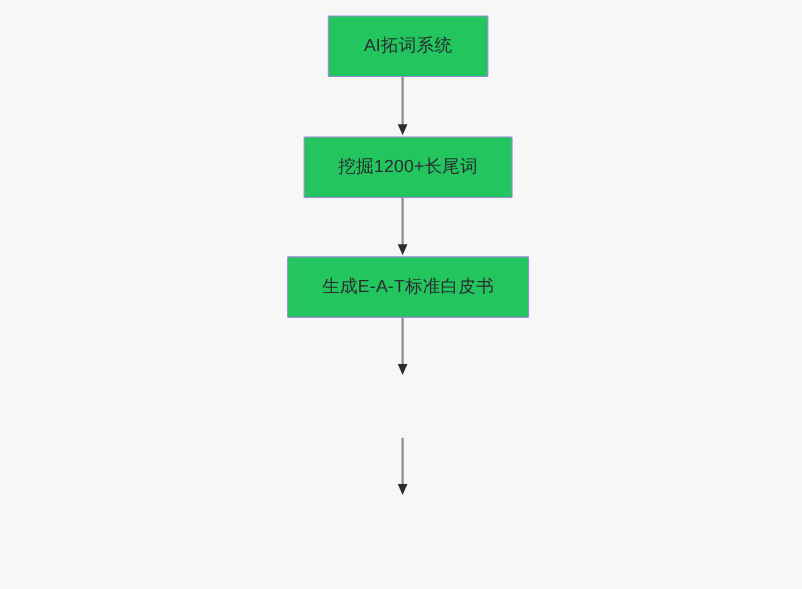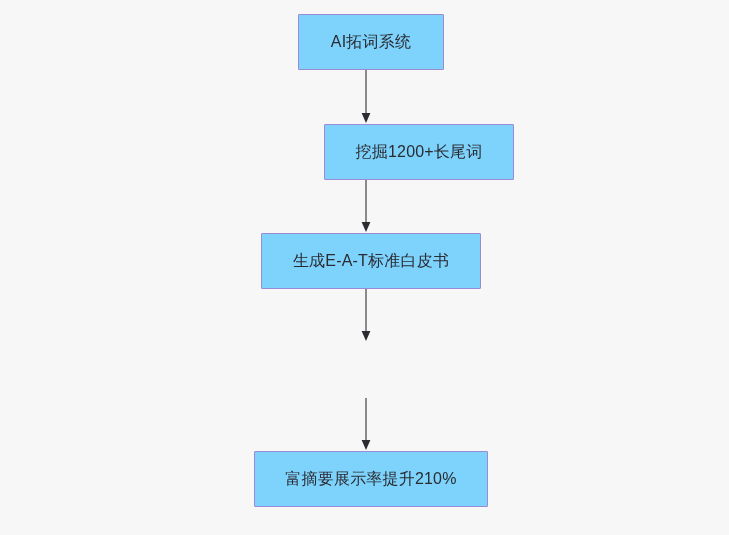"AI拓词系统" .node { background: #7dd3fc -> #22c55e }
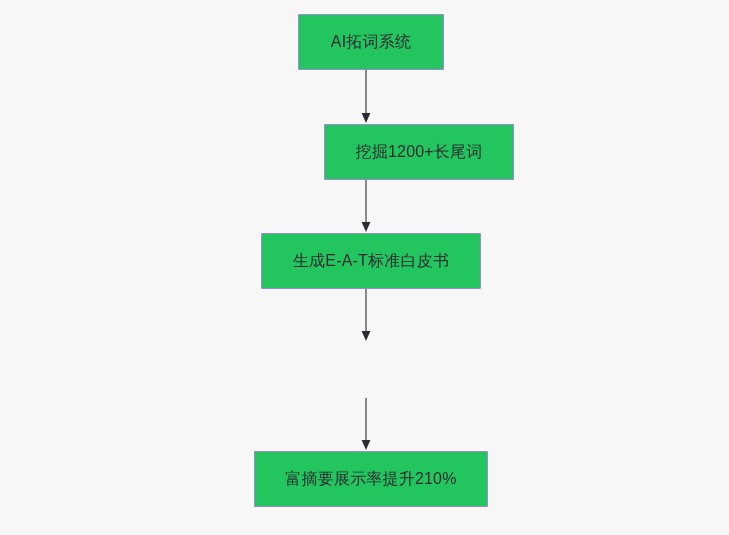"挖掘1200+长尾词" div.node { margin-left: 48px -> none }
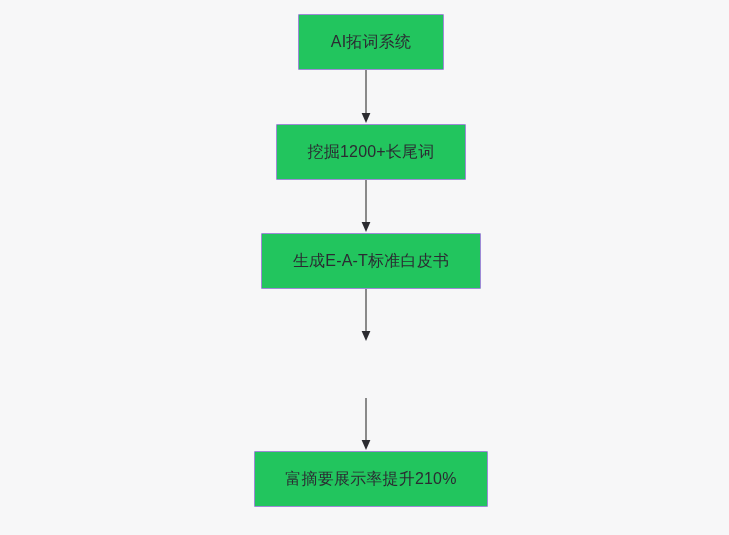"富摘要展示率提升210%" div.node { html: <div> <span>富摘要展示率提升210%</span> </div> -> none }
